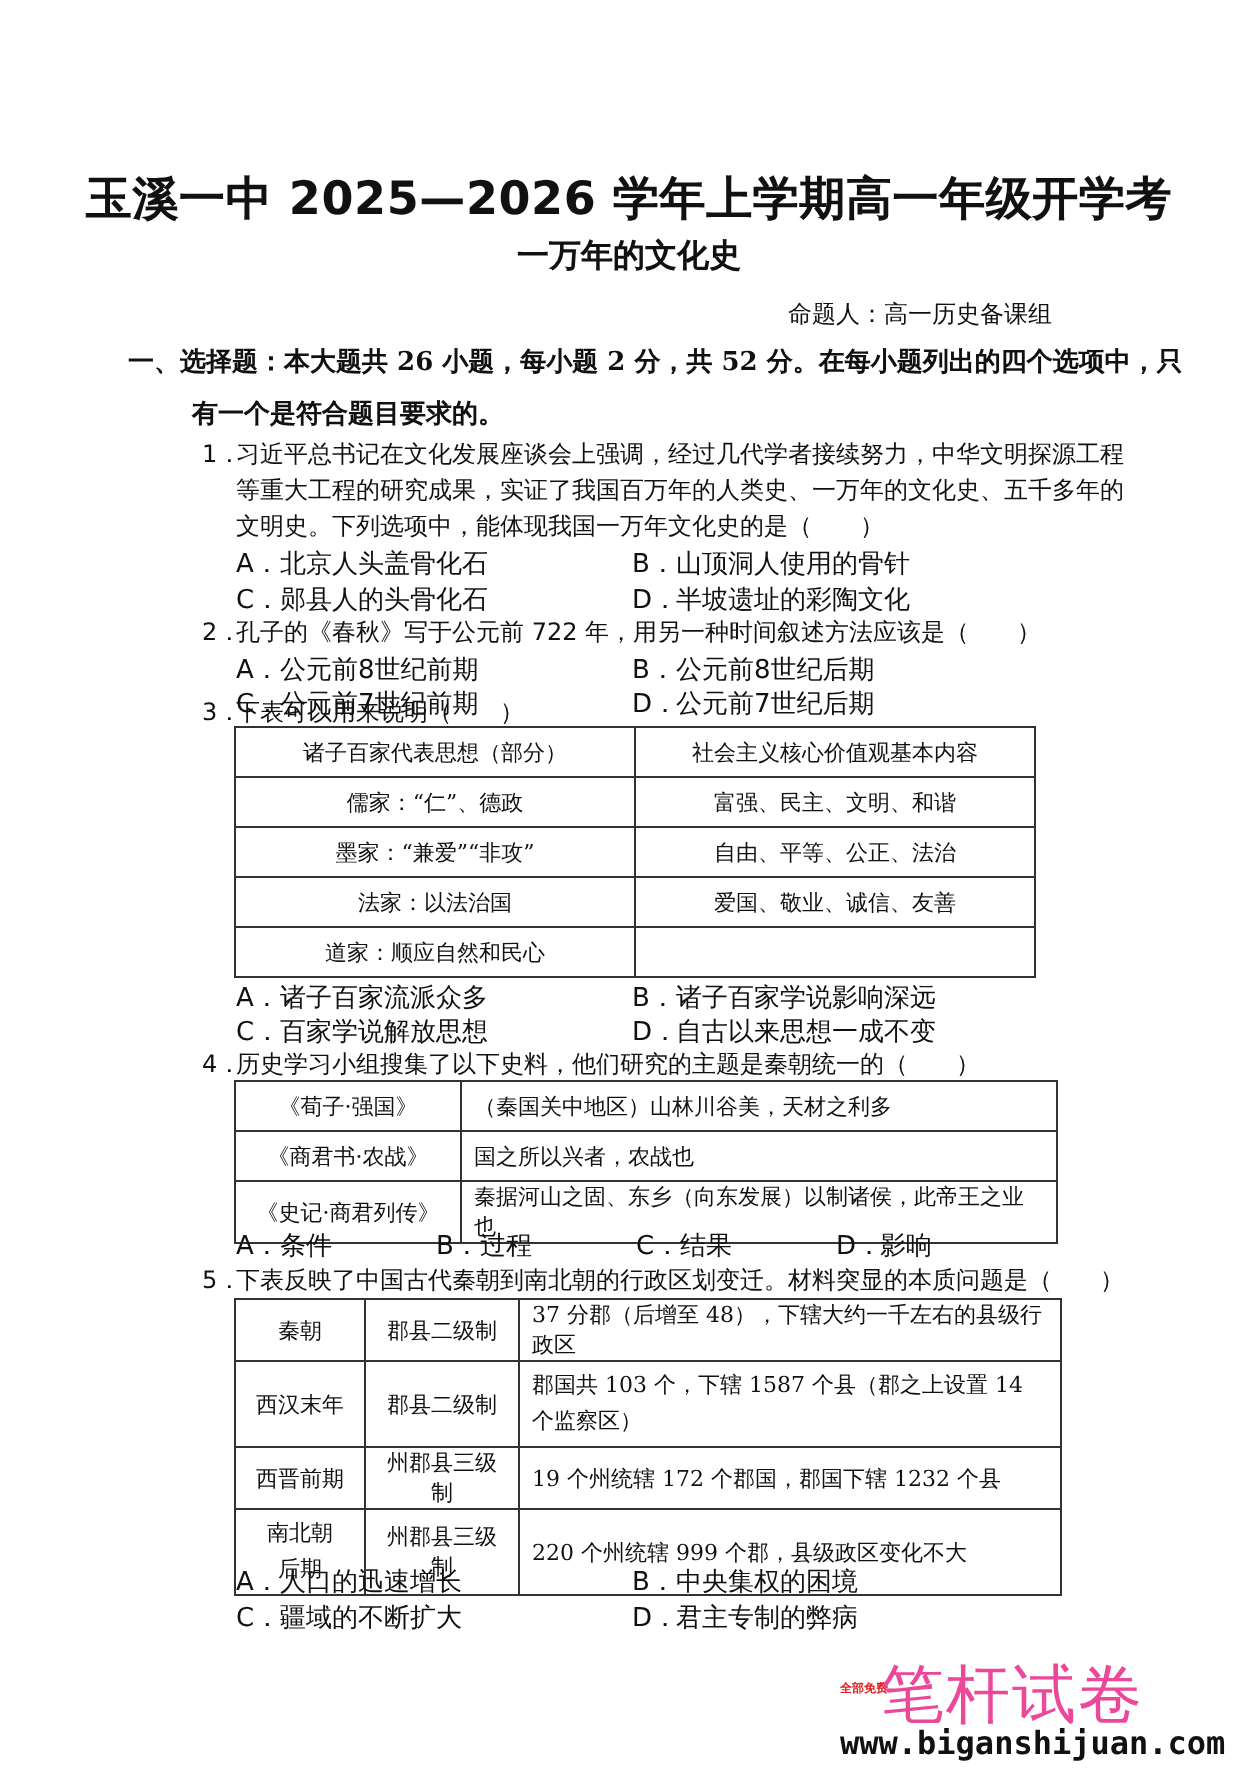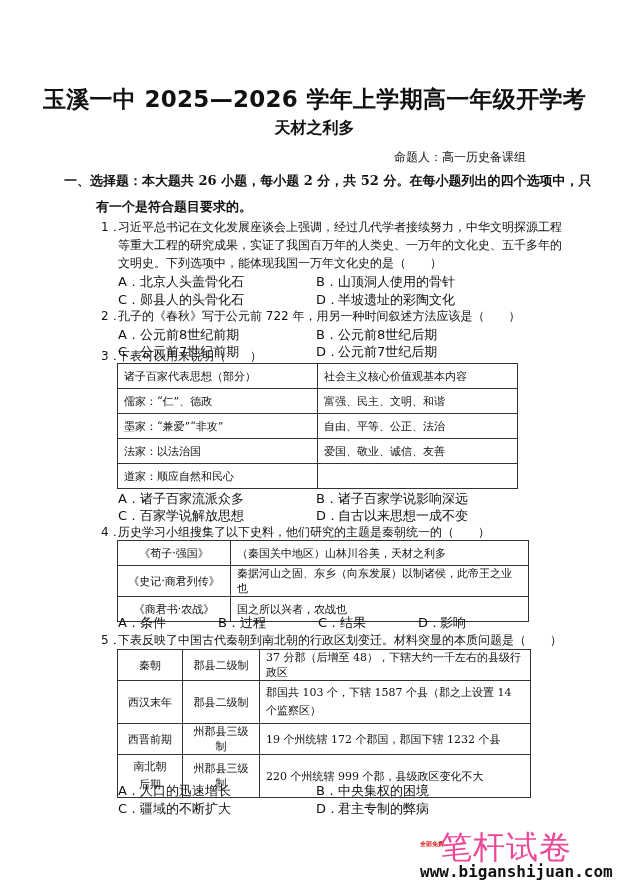"天材之利多" div.abs { text: 天材之利多 -> 一万年的文化史 }
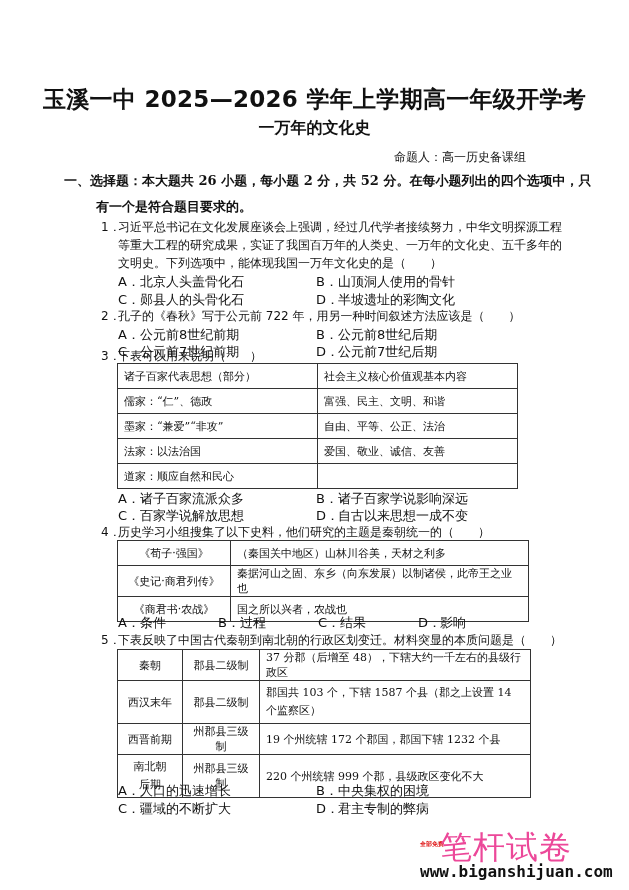"诸子百家代表思想（部分）" .t3 td { text-align: left -> center }
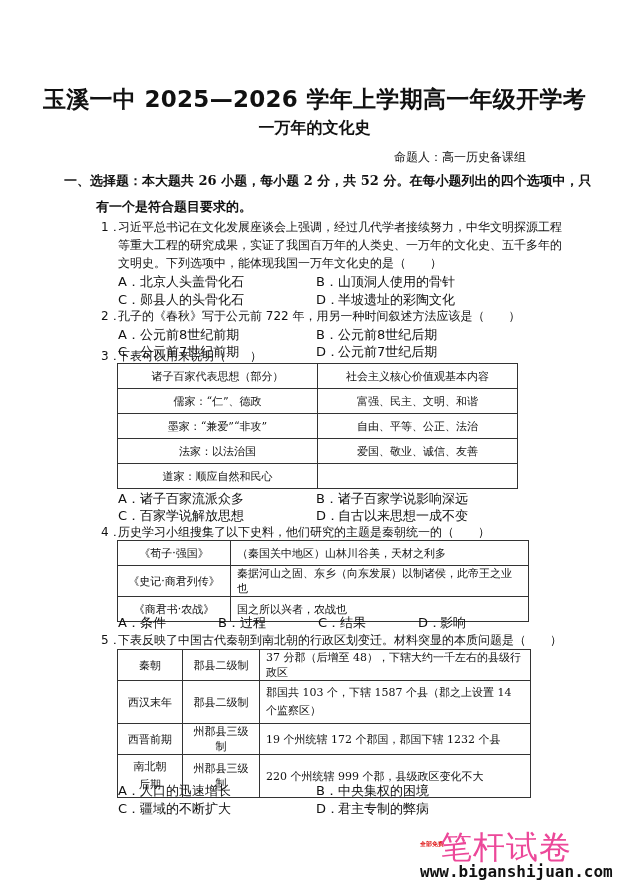"《史记·商君列传》" tr { order: before "《商君书·农战》" -> after "《商君书·农战》" }
